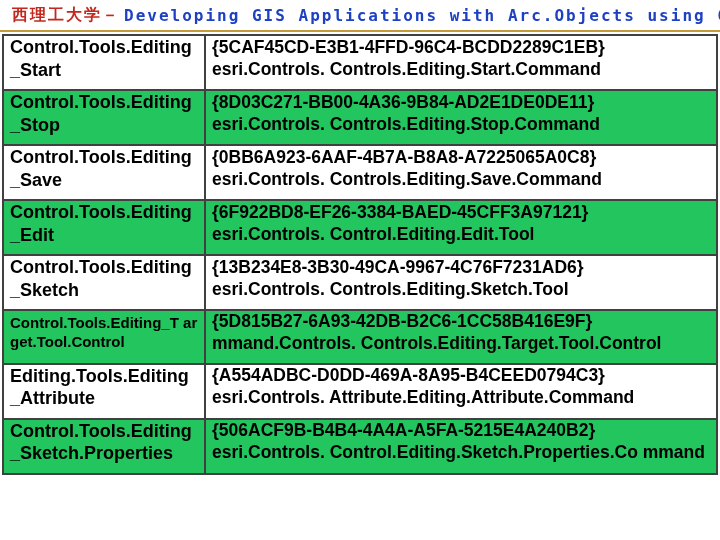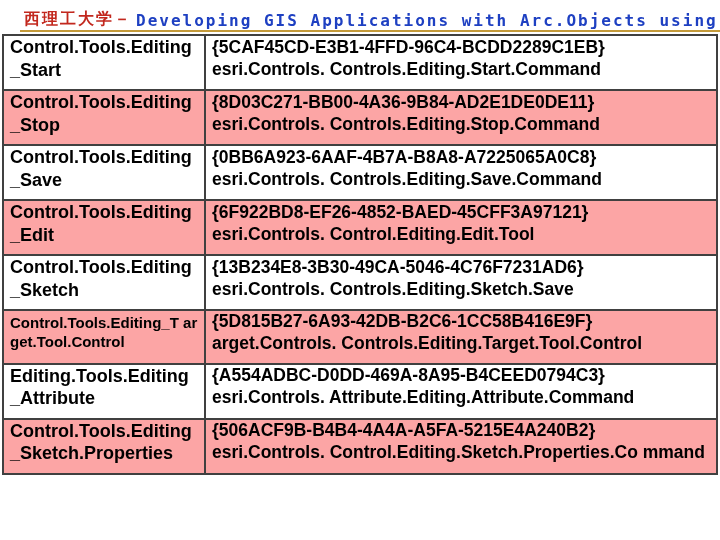"西理工大学" .header { align-items: flex-end -> center; margin-left: 20px -> none; padding-left: 4px -> 12px }
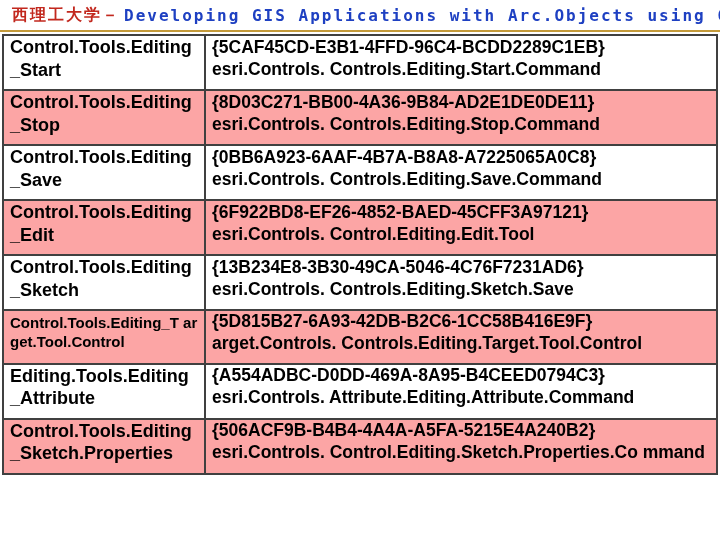"Control.Tools.Editing _Stop" tr.alt td { background: #fca5a5 -> #22c55e }
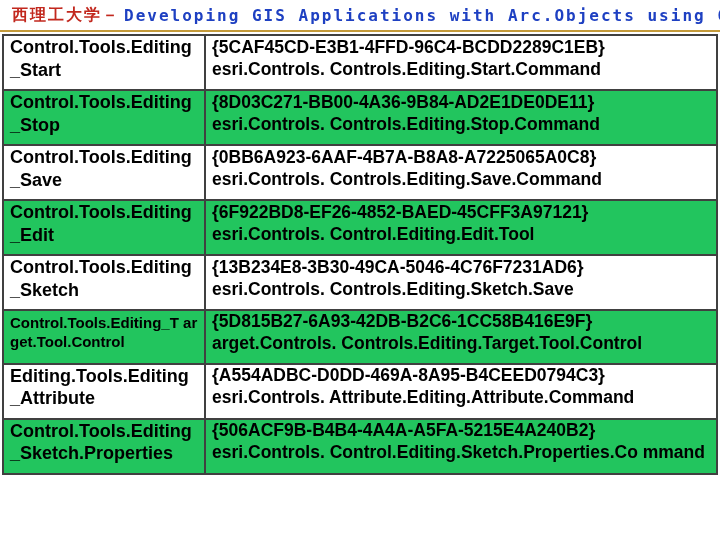"{6F922BD8-EF26-4852-BAED-45CFF3A97121}" div { text: 6F922BD8-EF26-4852-BAED-45CFF3A97121 -> 6F922BD8-EF26-3384-BAED-45CFF3A97121 }
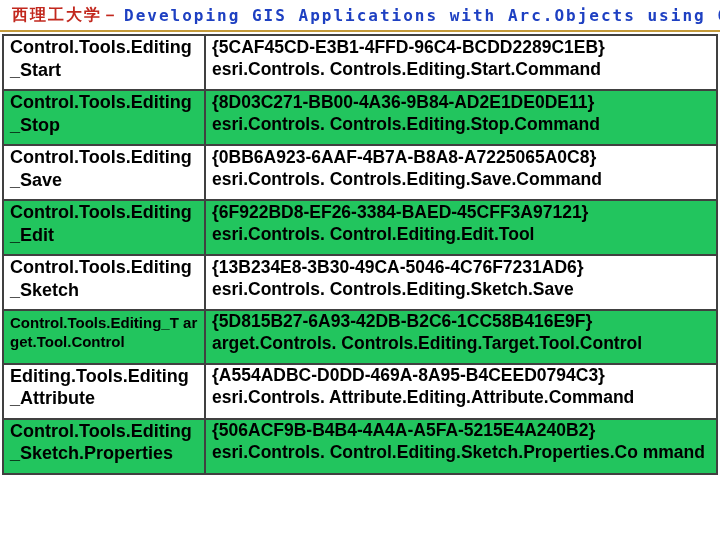"{13B234E8-3B30-49CA-5046-4C76F7231AD6}" div { text: 13B234E8-3B30-49CA-5046-4C76F7231AD6 -> 13B234E8-3B30-49CA-9967-4C76F7231AD6 }
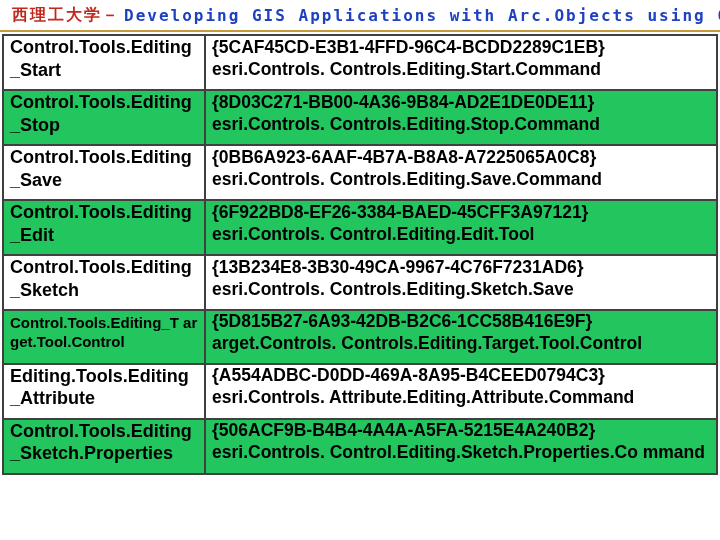"esri.Controls. Controls.Editing.Sketch.Save" div { text: Controls.Editing.Sketch.Save -> Controls.Editing.Sketch.Tool }
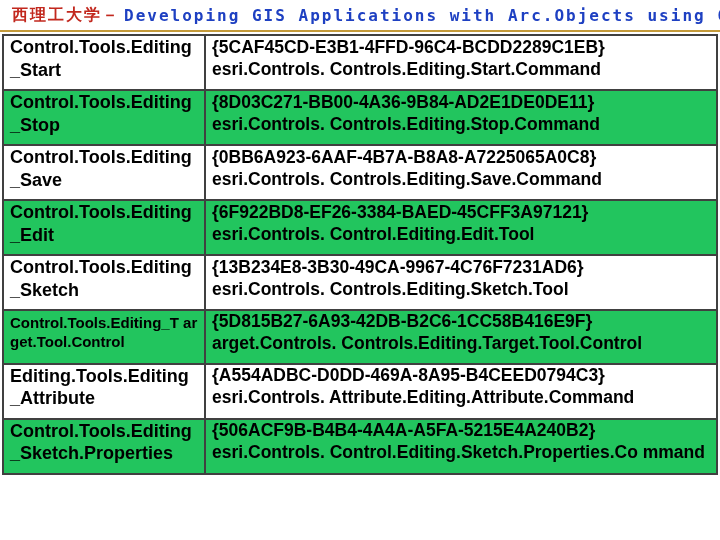"arget.Controls." div { text: arget.Controls -> mmand.Controls }
